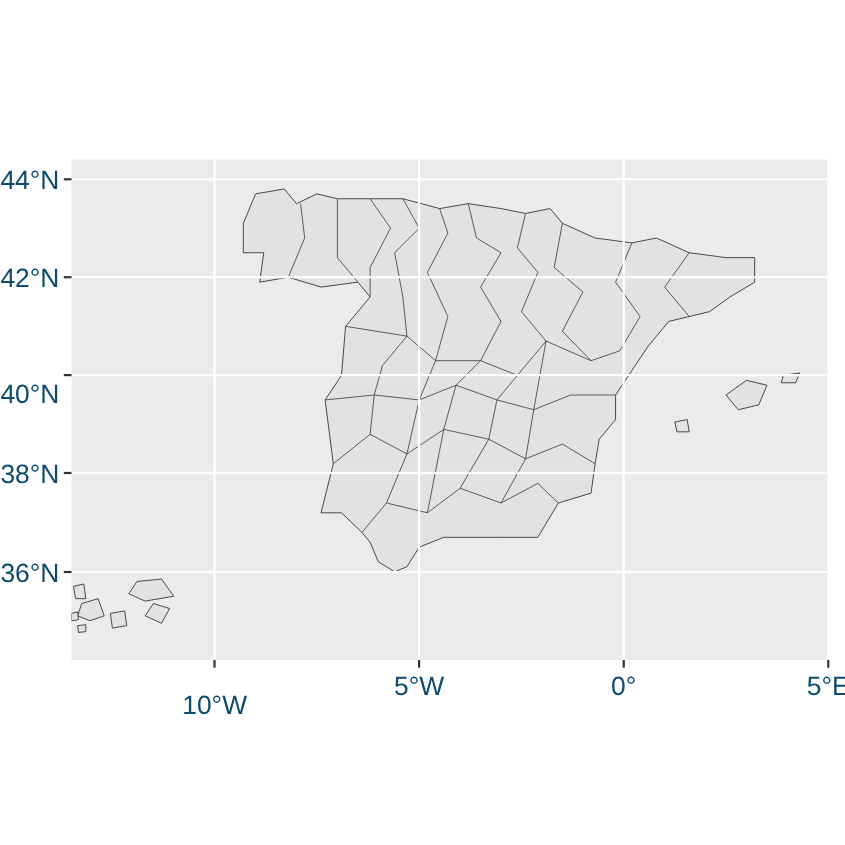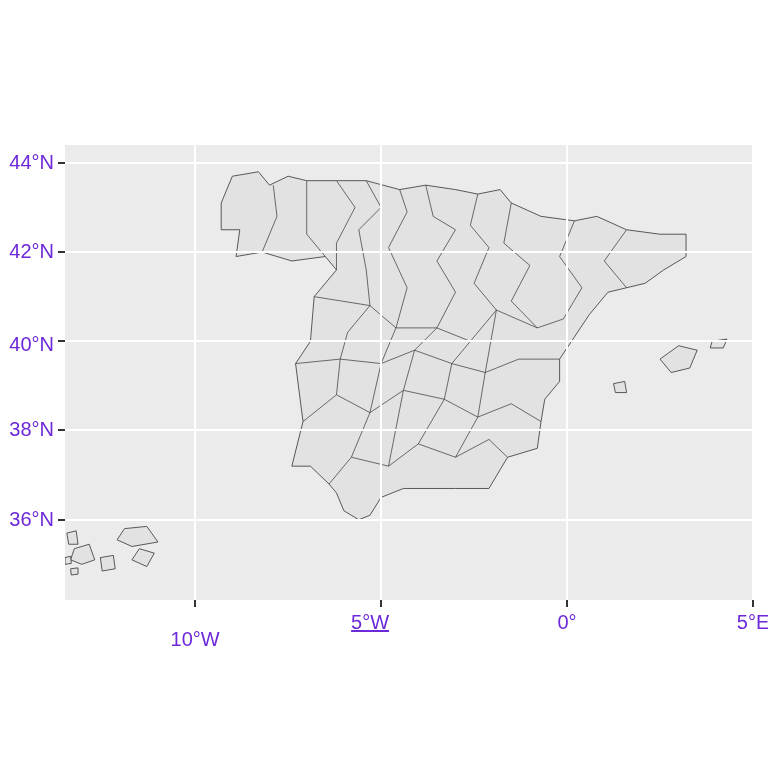"44°N" .axis-label { color: #6d28d9 -> #0c4a6e; font-size: 20px -> 24px }
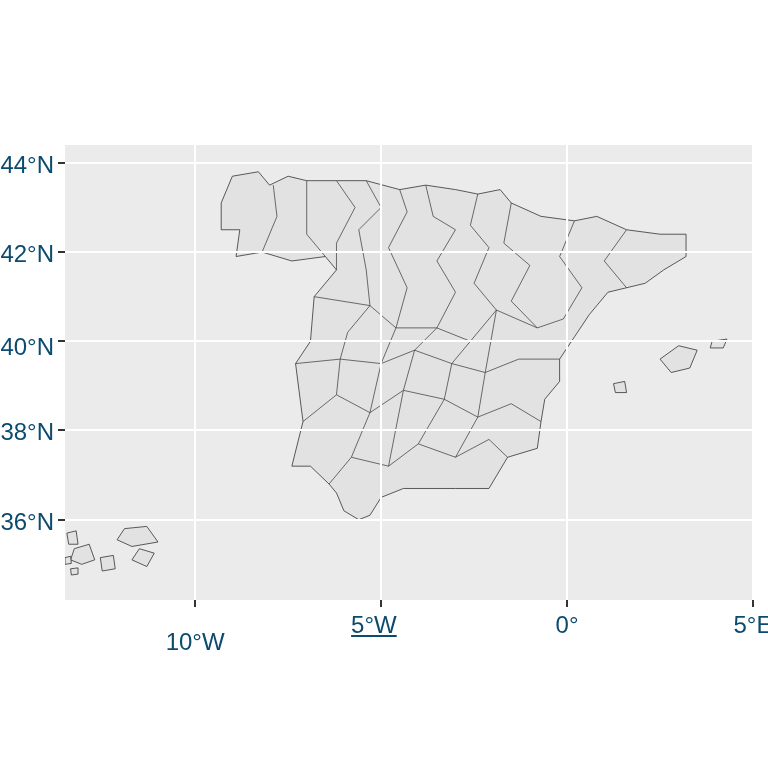"40°N" div.axis-label { top: 333px -> 345px }
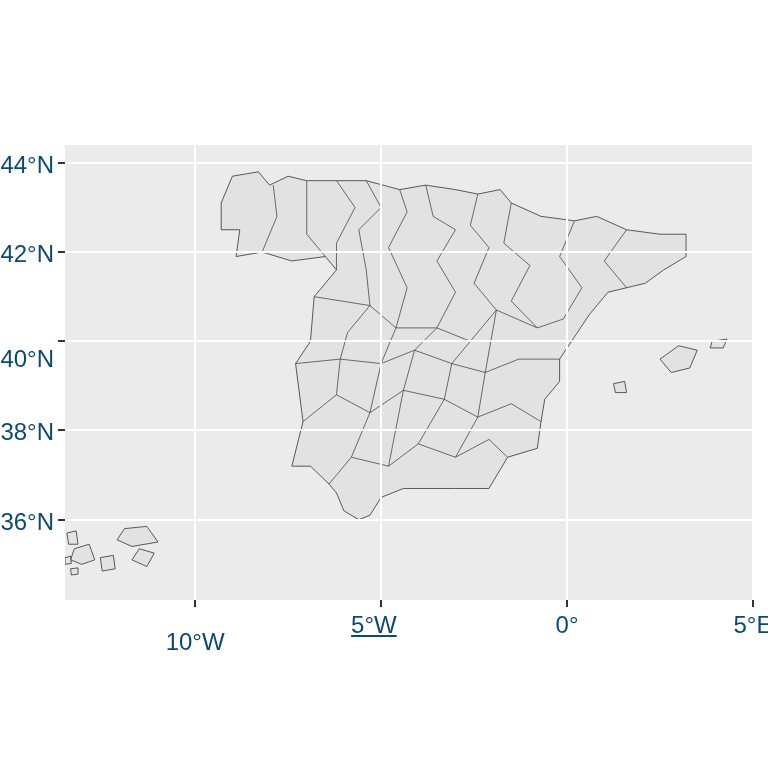"5°W" div.axis-label { text-align: left -> center; text-decoration: underline -> none }
